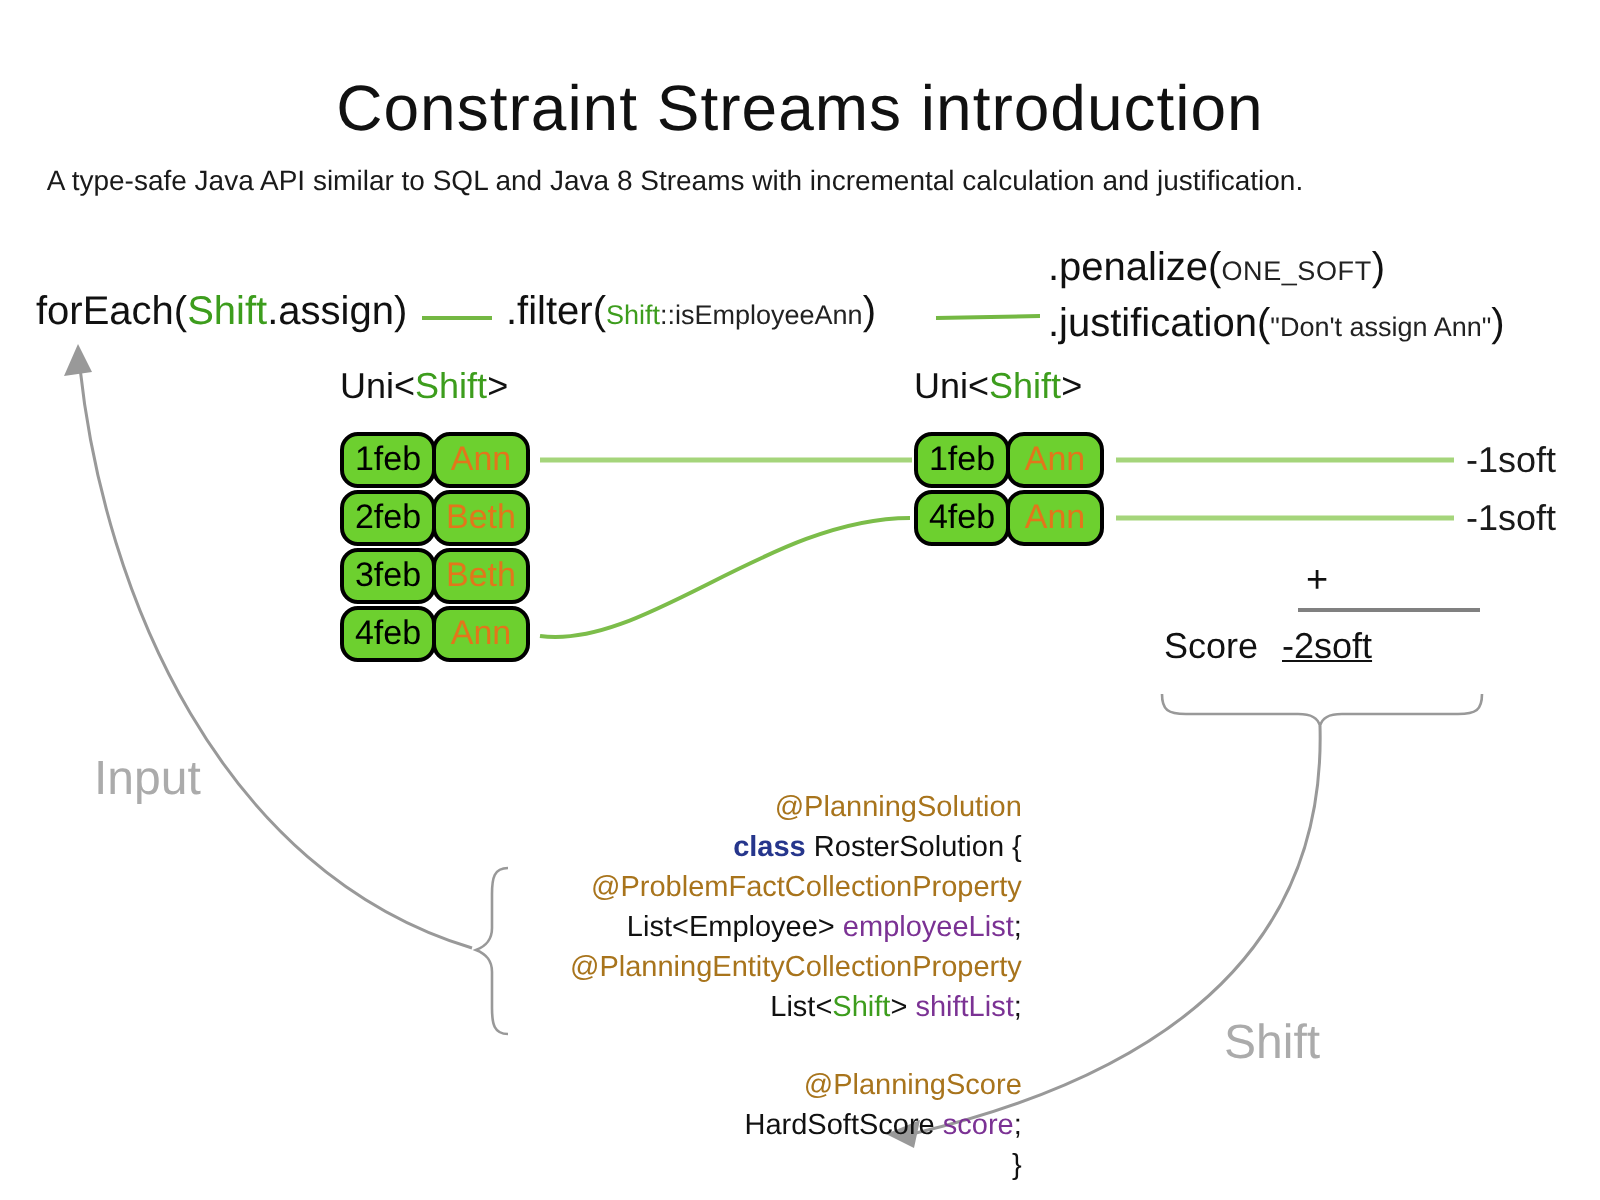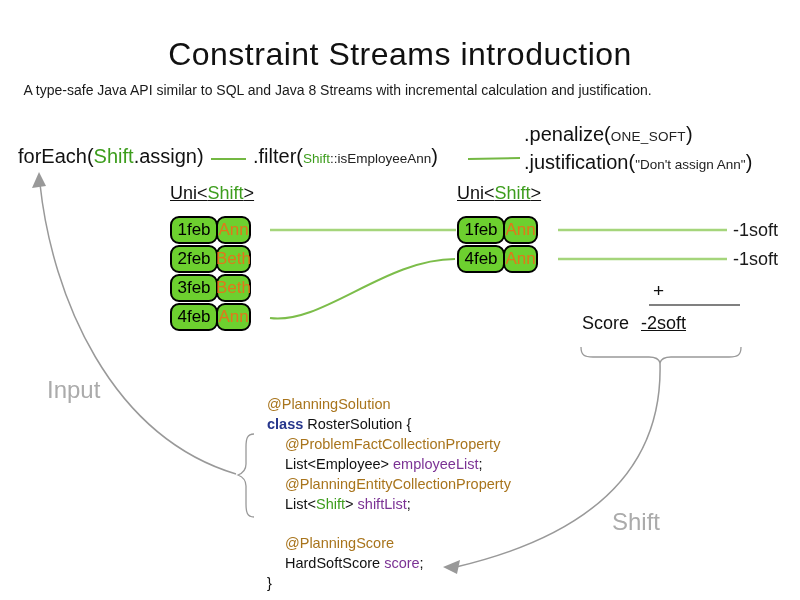".penalize(ONE_SOFT)" .abs { text-align: none -> right }
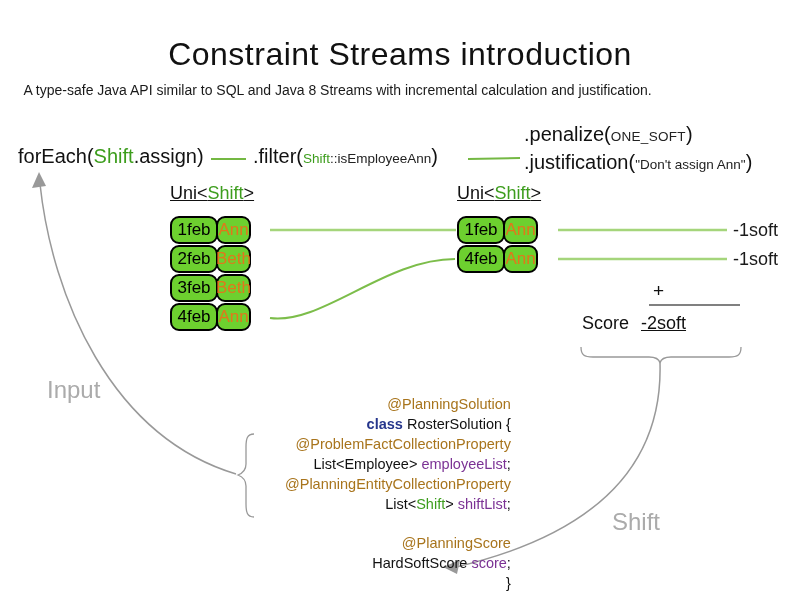"Uni<Shift>" .header { text-decoration: underline -> none }
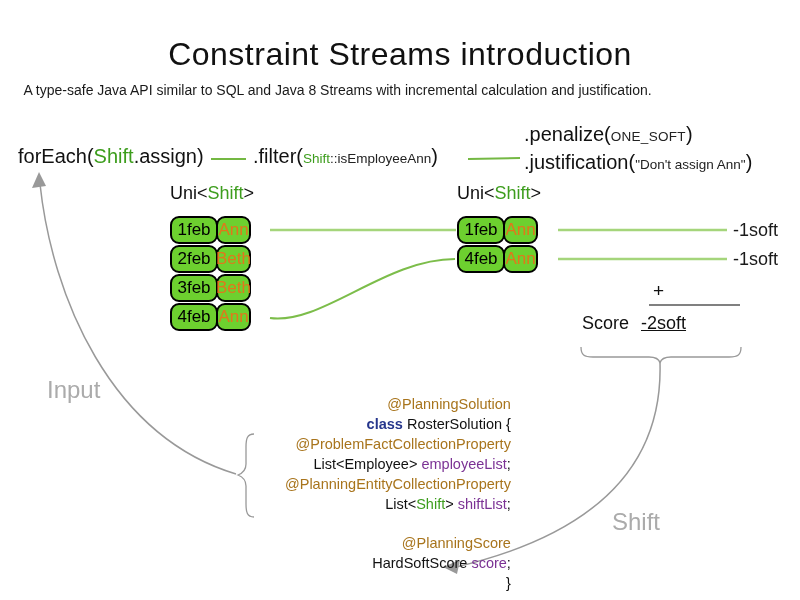"Ann" .cell.name { width: 35px -> 49px }
